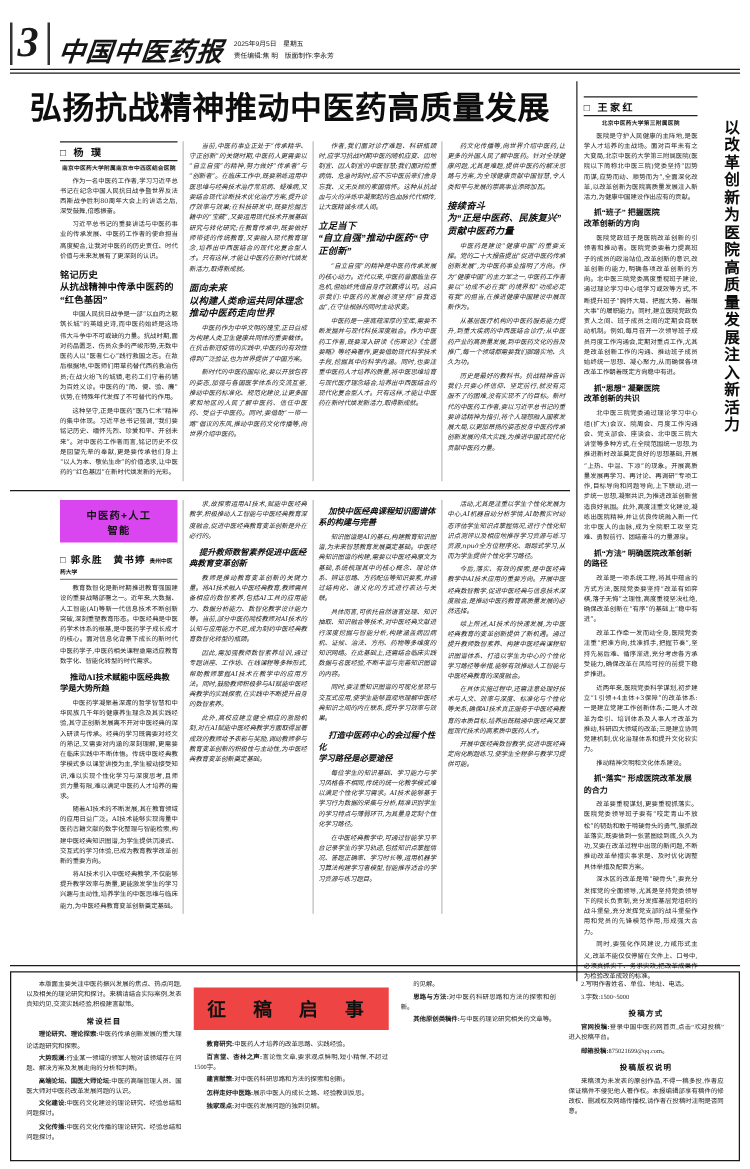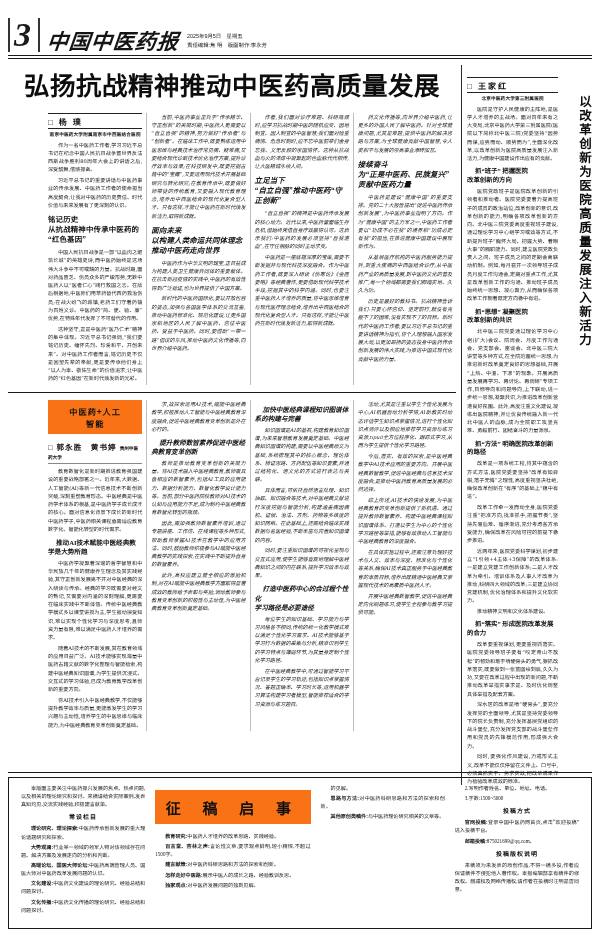"中医药+人工智能" .badge { background: #f97316 -> #d946ef }
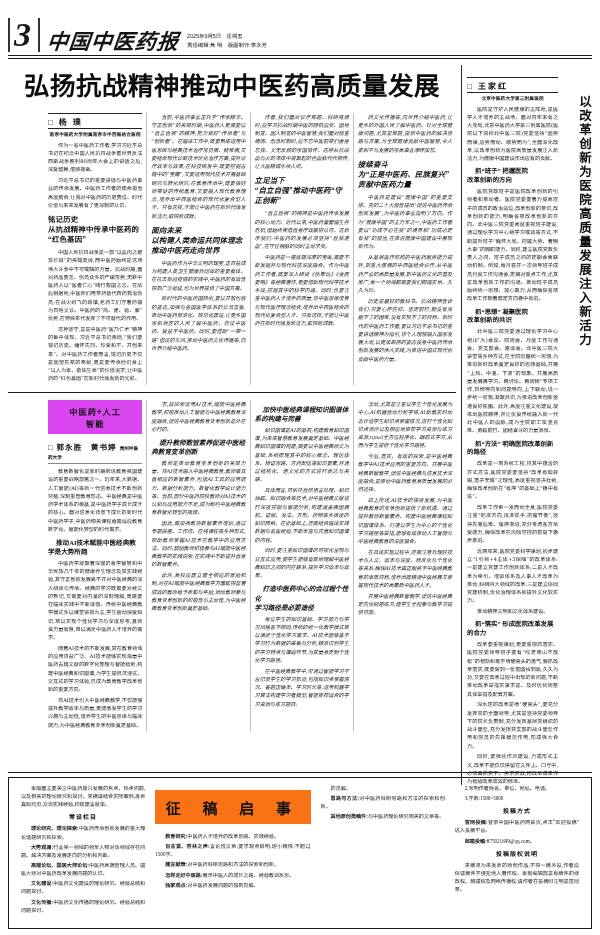"征 稿 启 事" .notice-banner { background: #f97316 -> #ef4444 }
